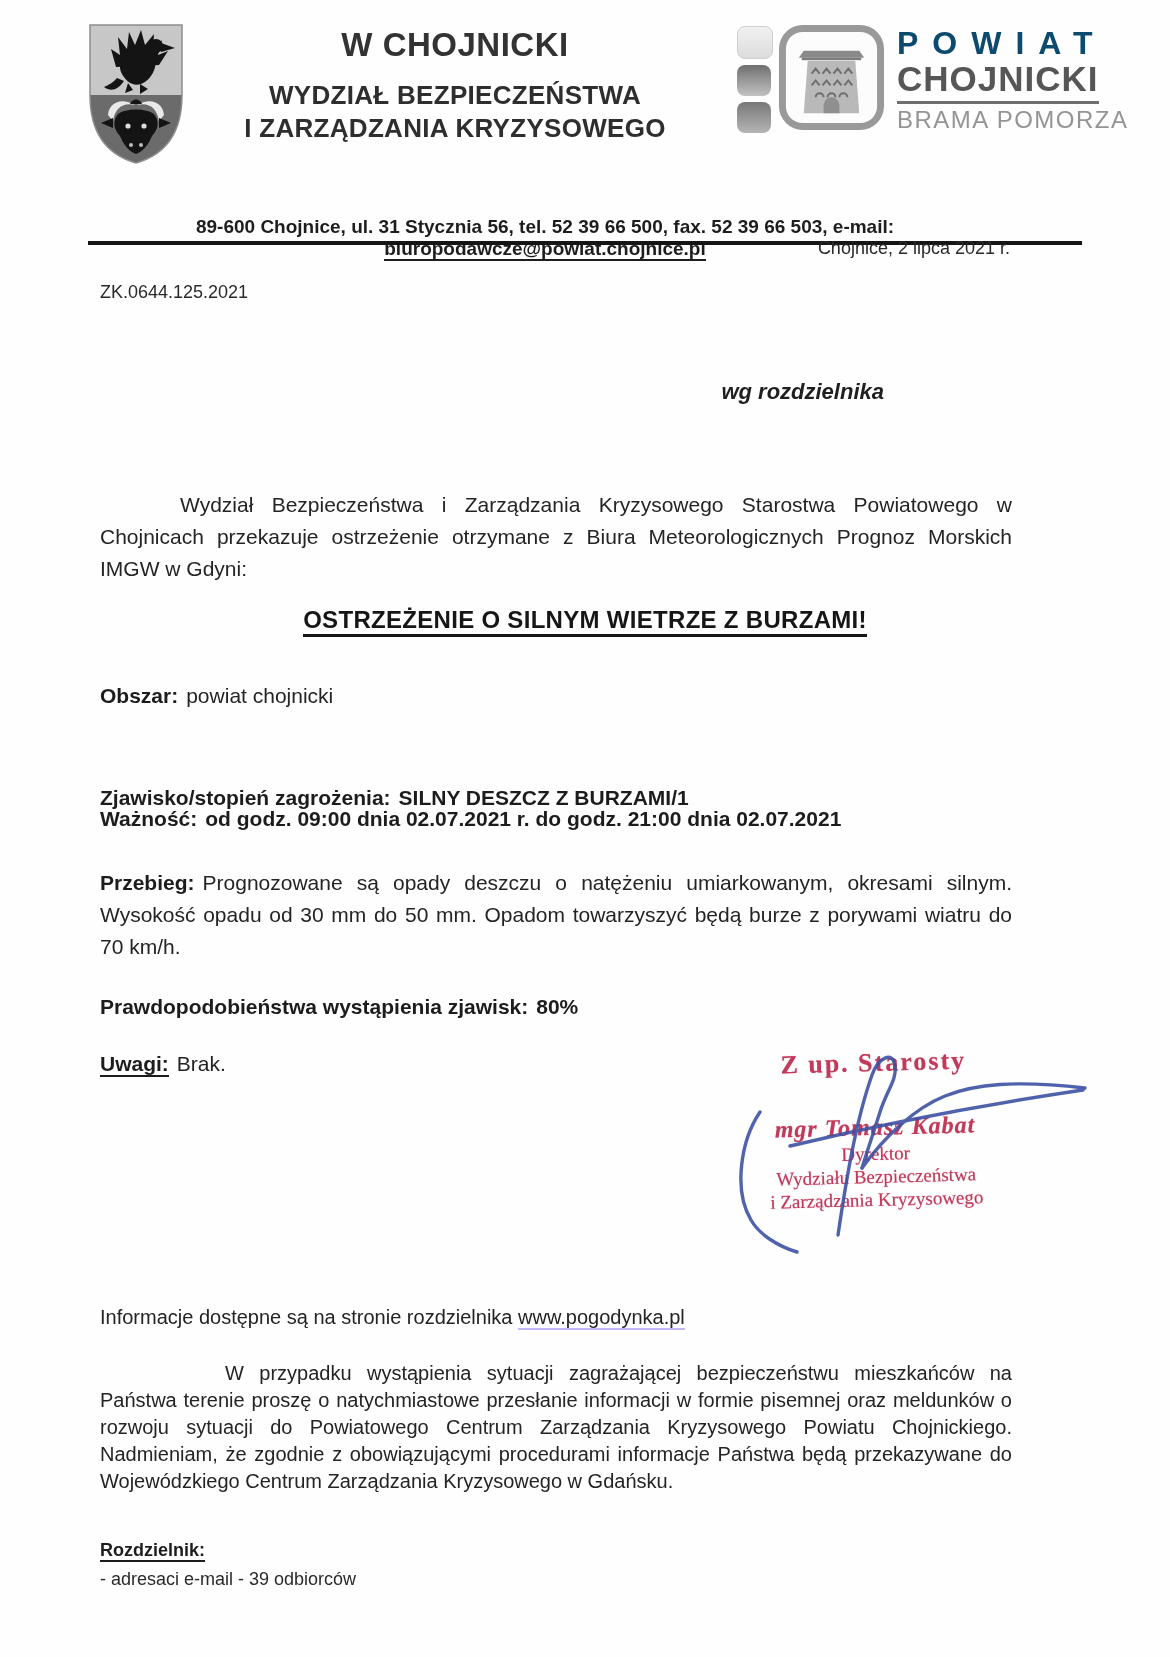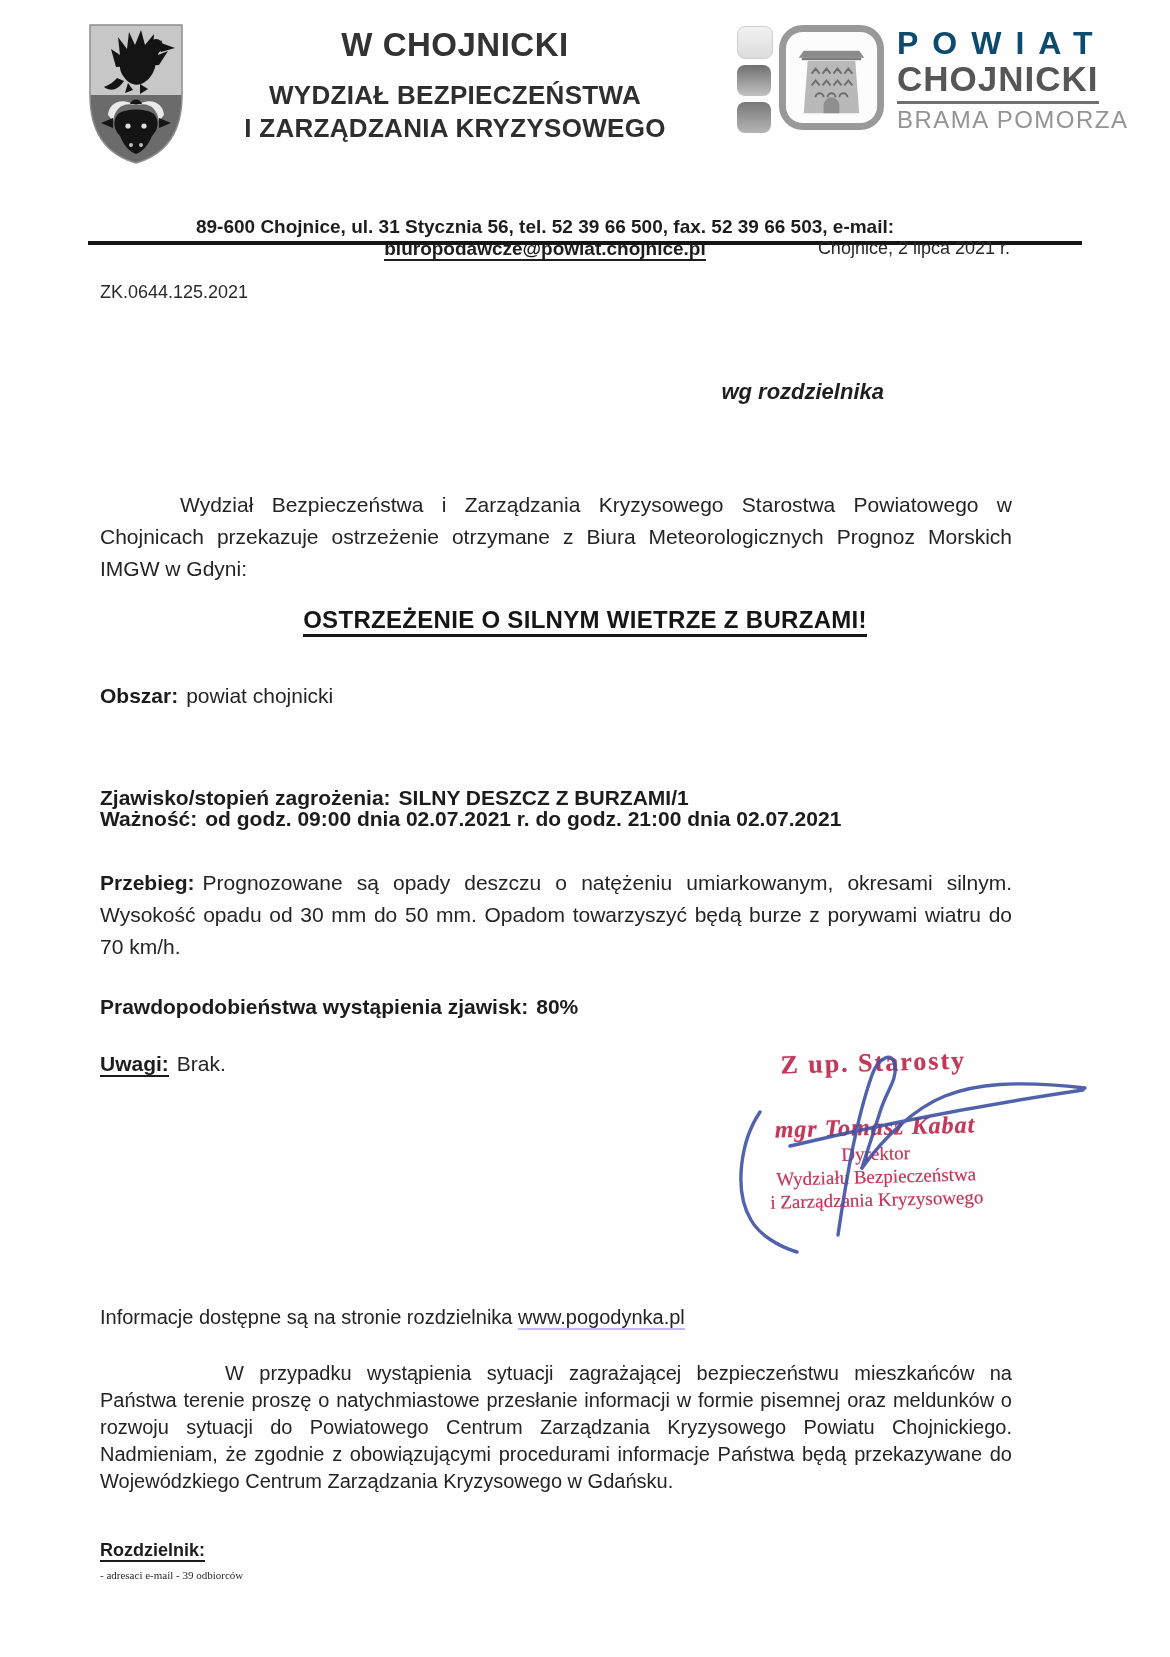"- adresaci e-mail - 39" .rozdz-item { font-family: Liberation Serif, serif -> none; font-size: 11px -> 18px }
